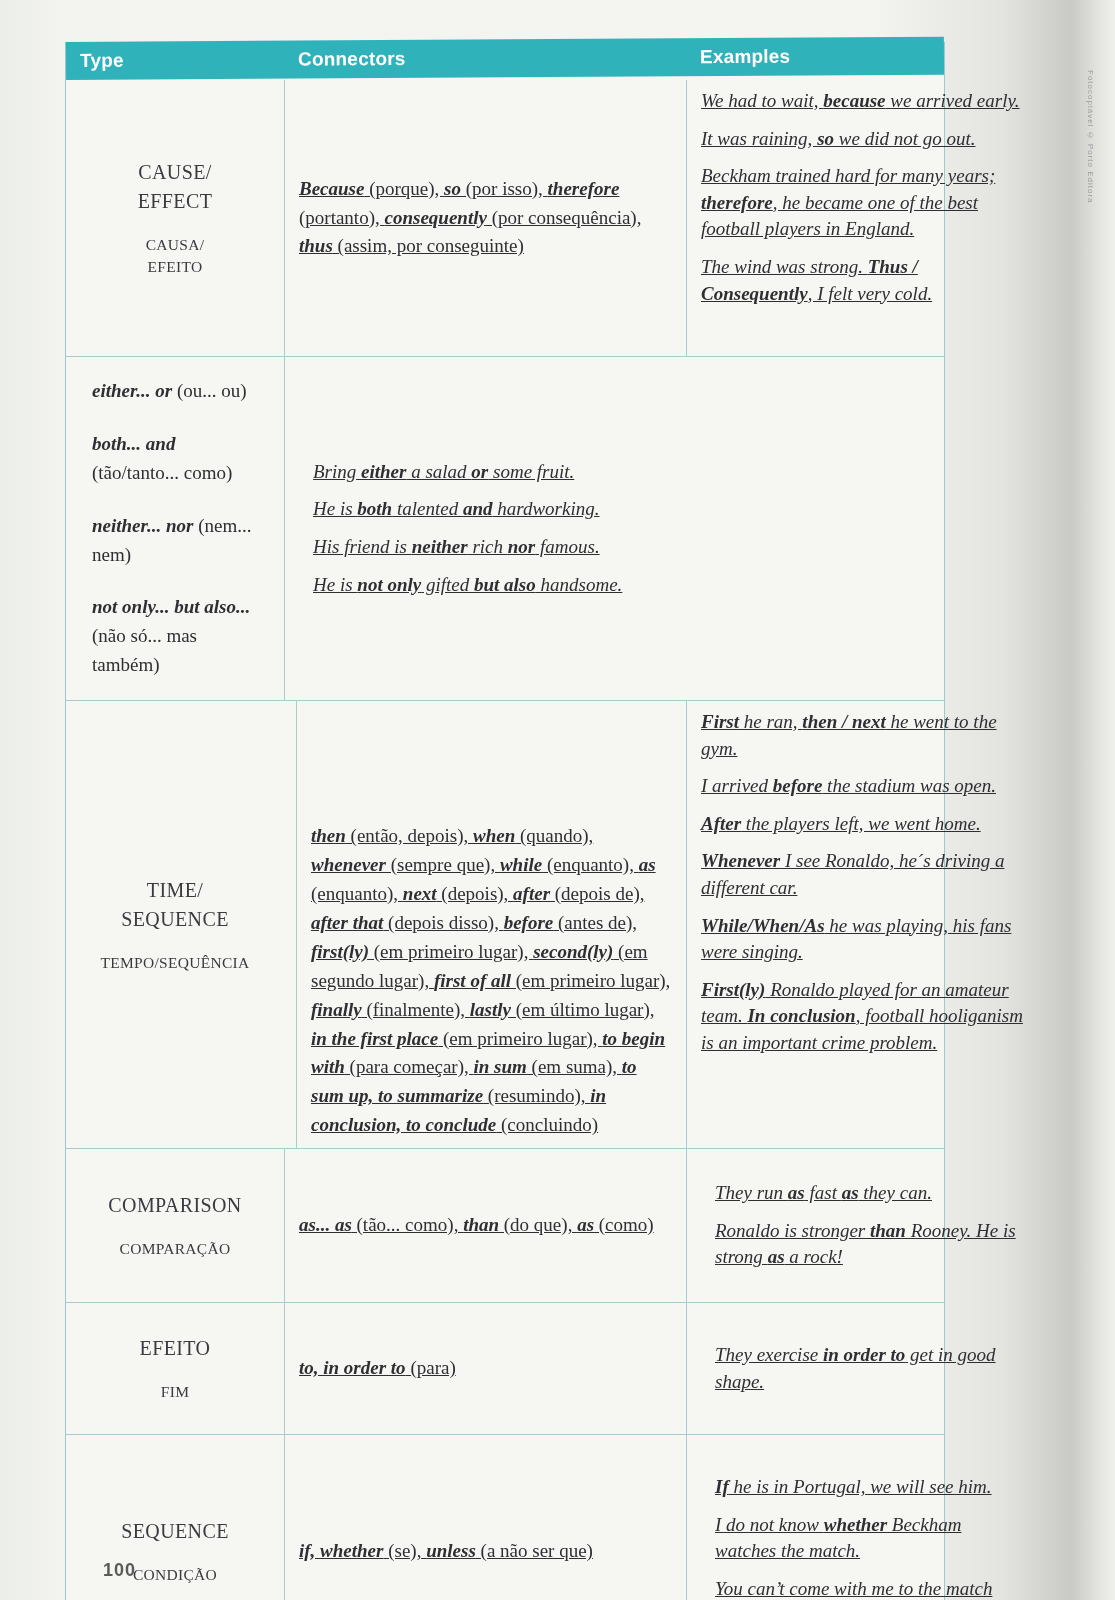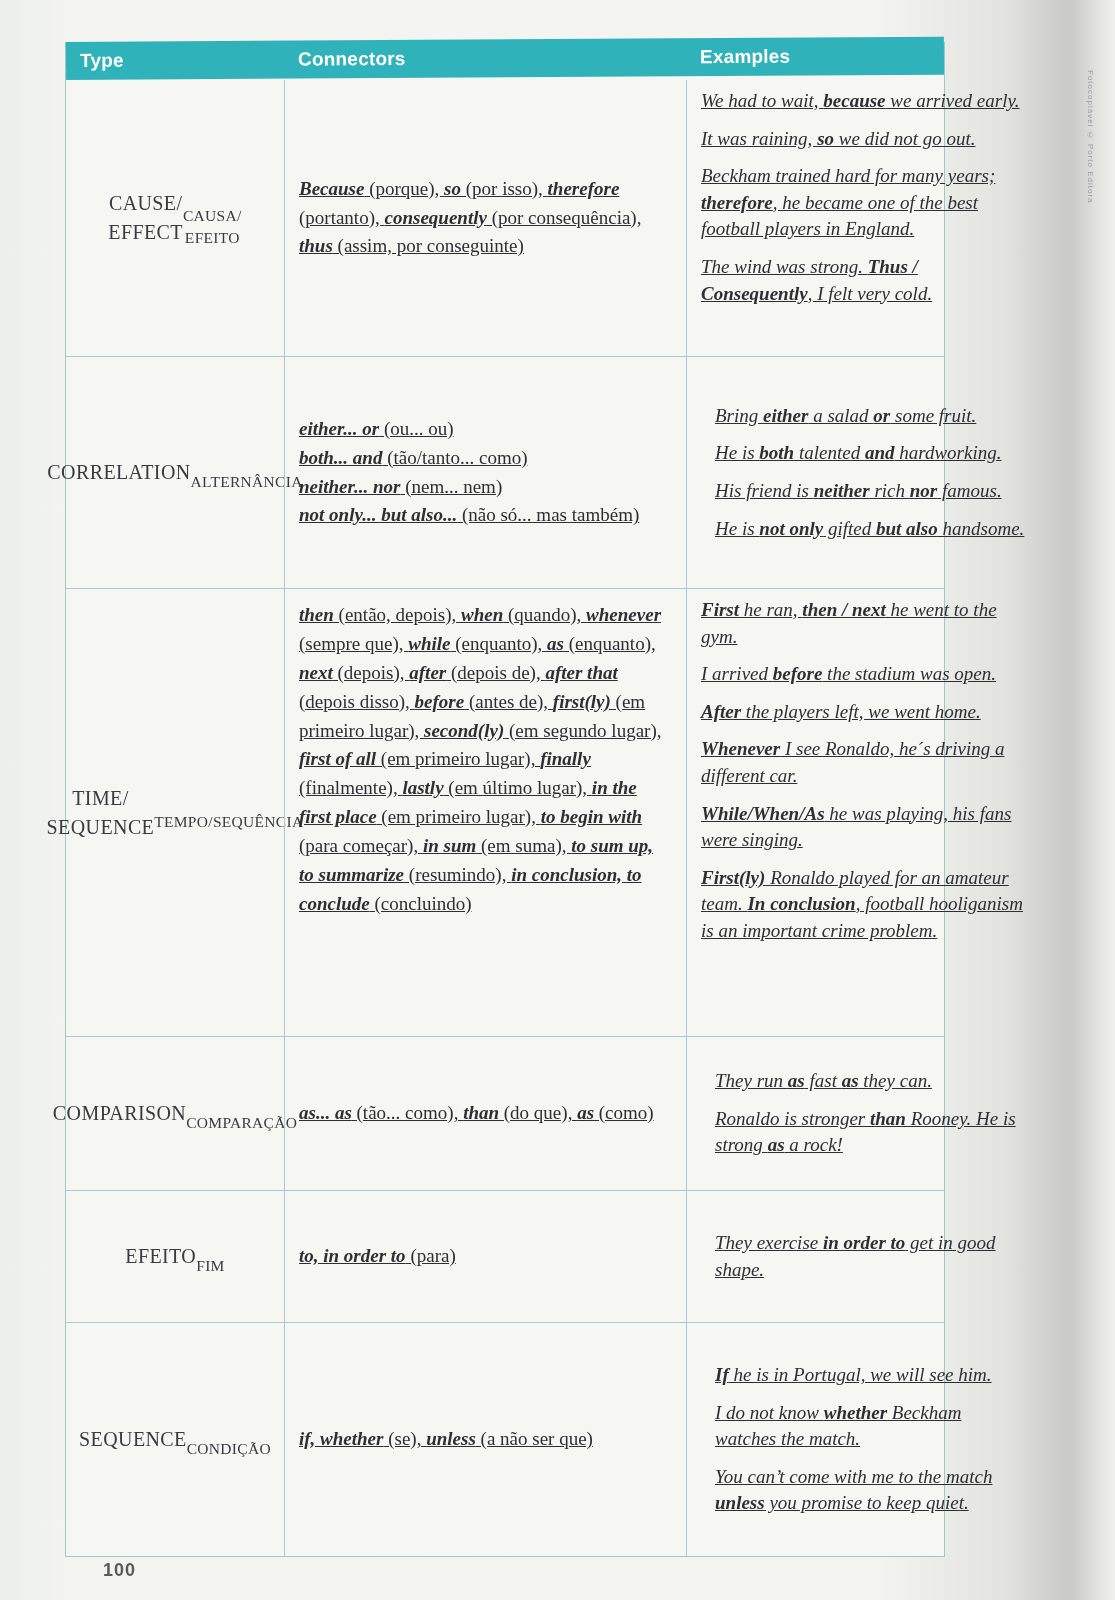"CAUSE/" .type-cell { flex-direction: row -> column }
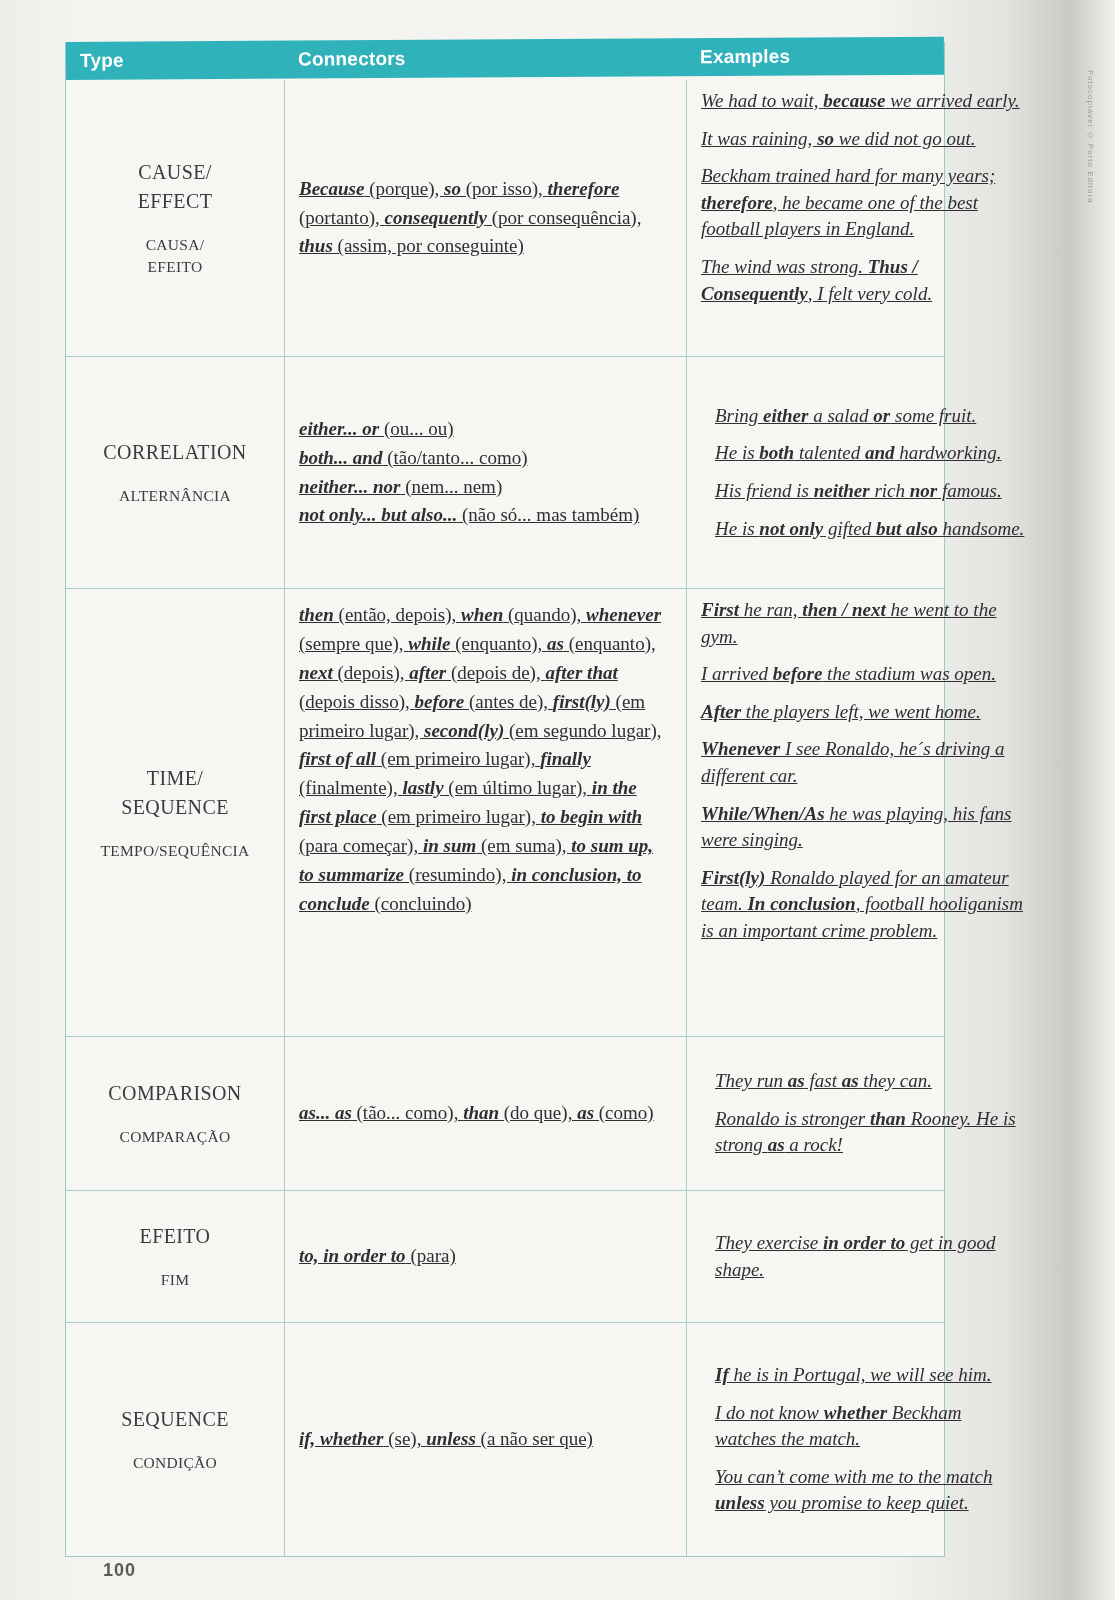"either... or (ou... ou)" .conn-line { margin: 0 -> 12px }
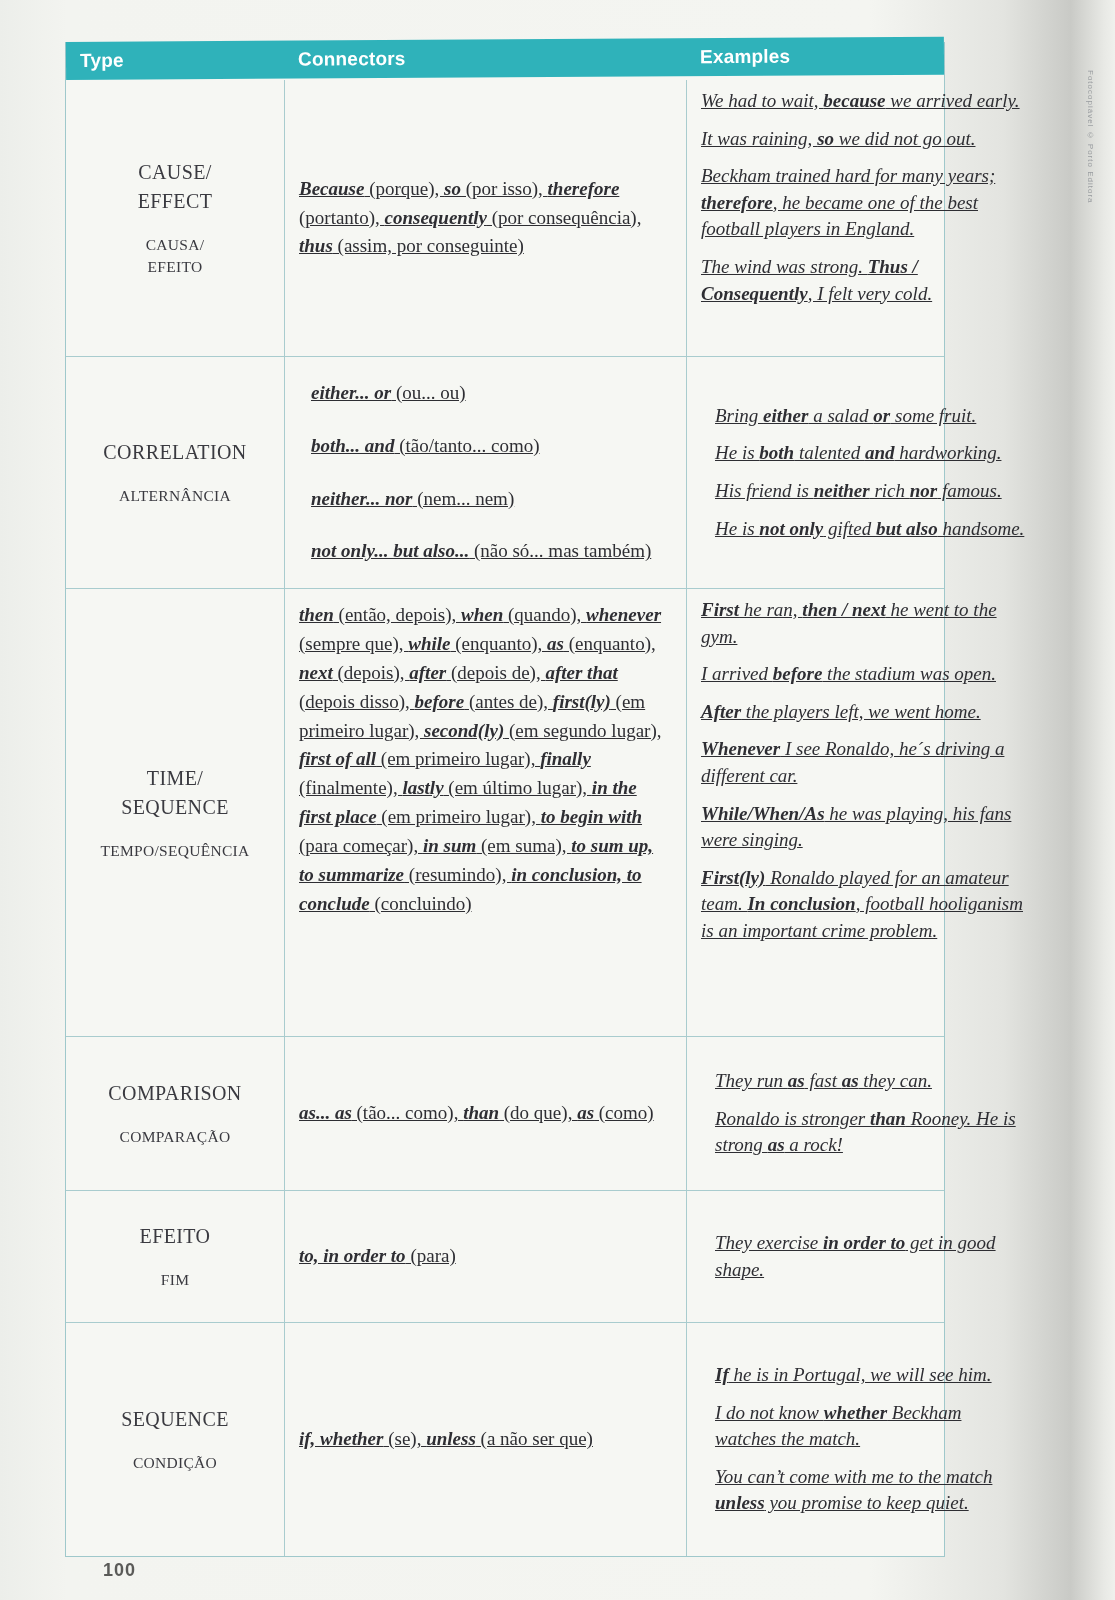"CORRELATION" div.cell { html: <div> <div>CORRELATION</div> <div>ALTERNÂNCIA</div> </div> -> none }
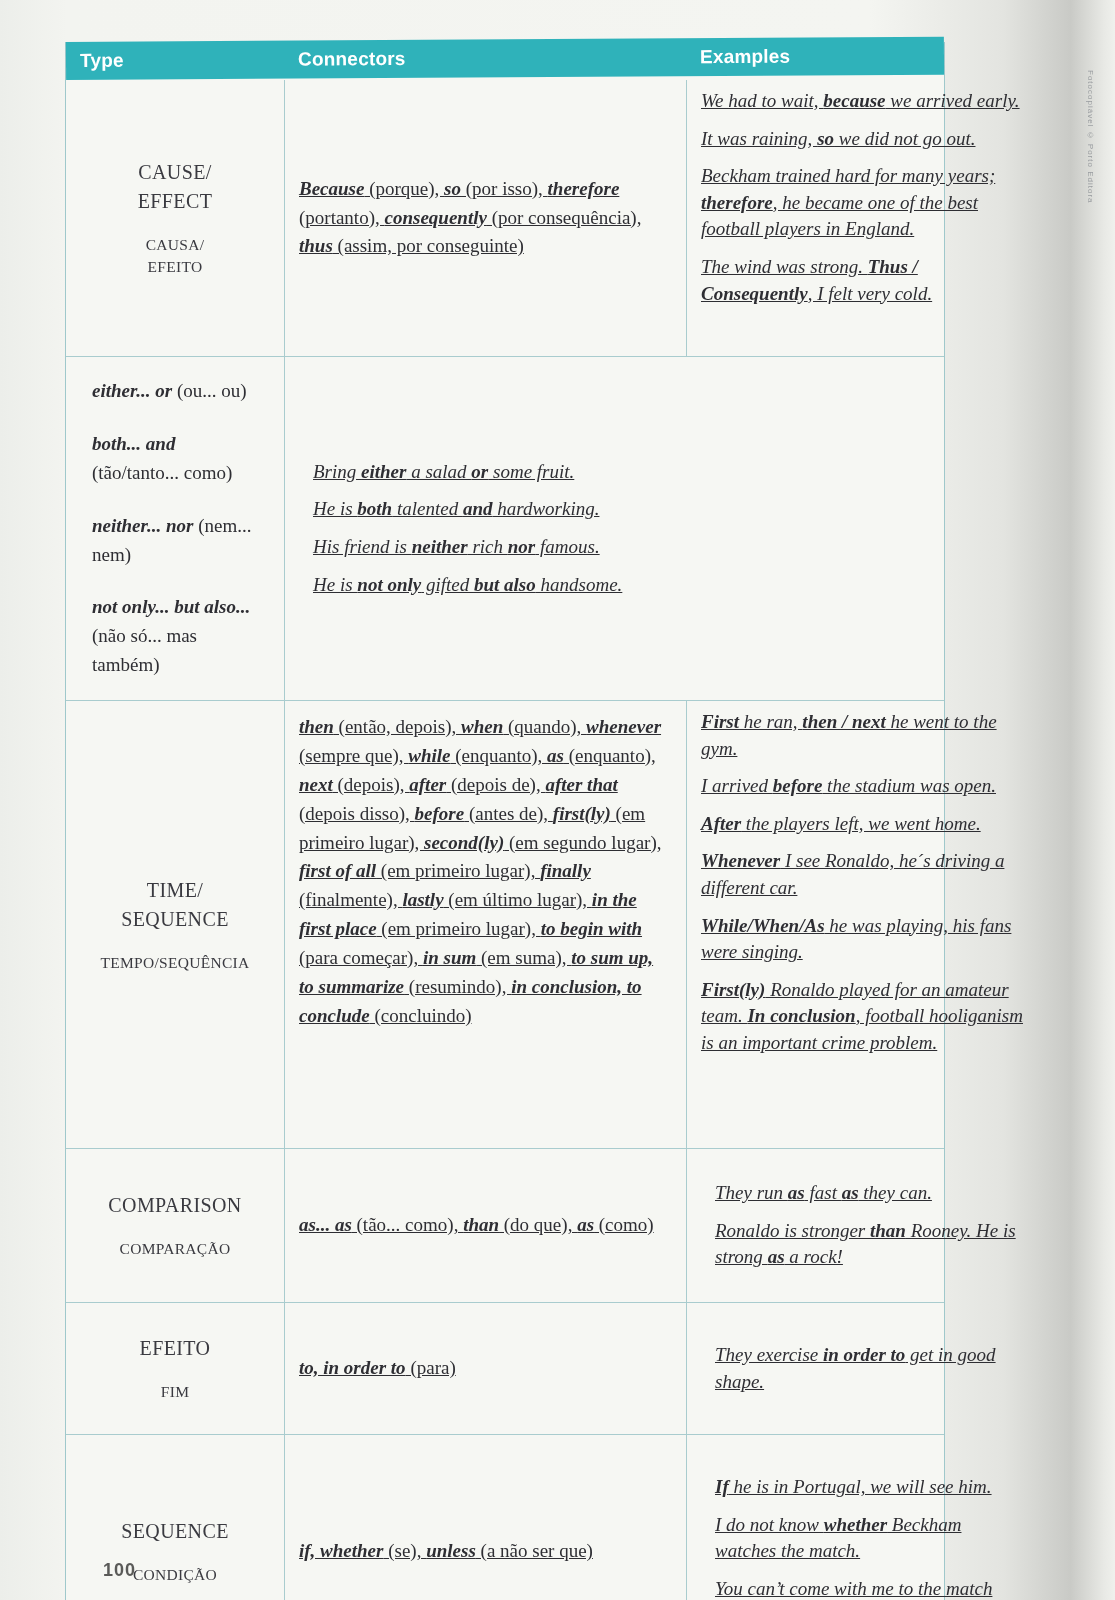"then (então, depois), when (quando)," .conn-cell.top { justify-content: flex-start -> flex-end; margin-left: none -> 12px }
